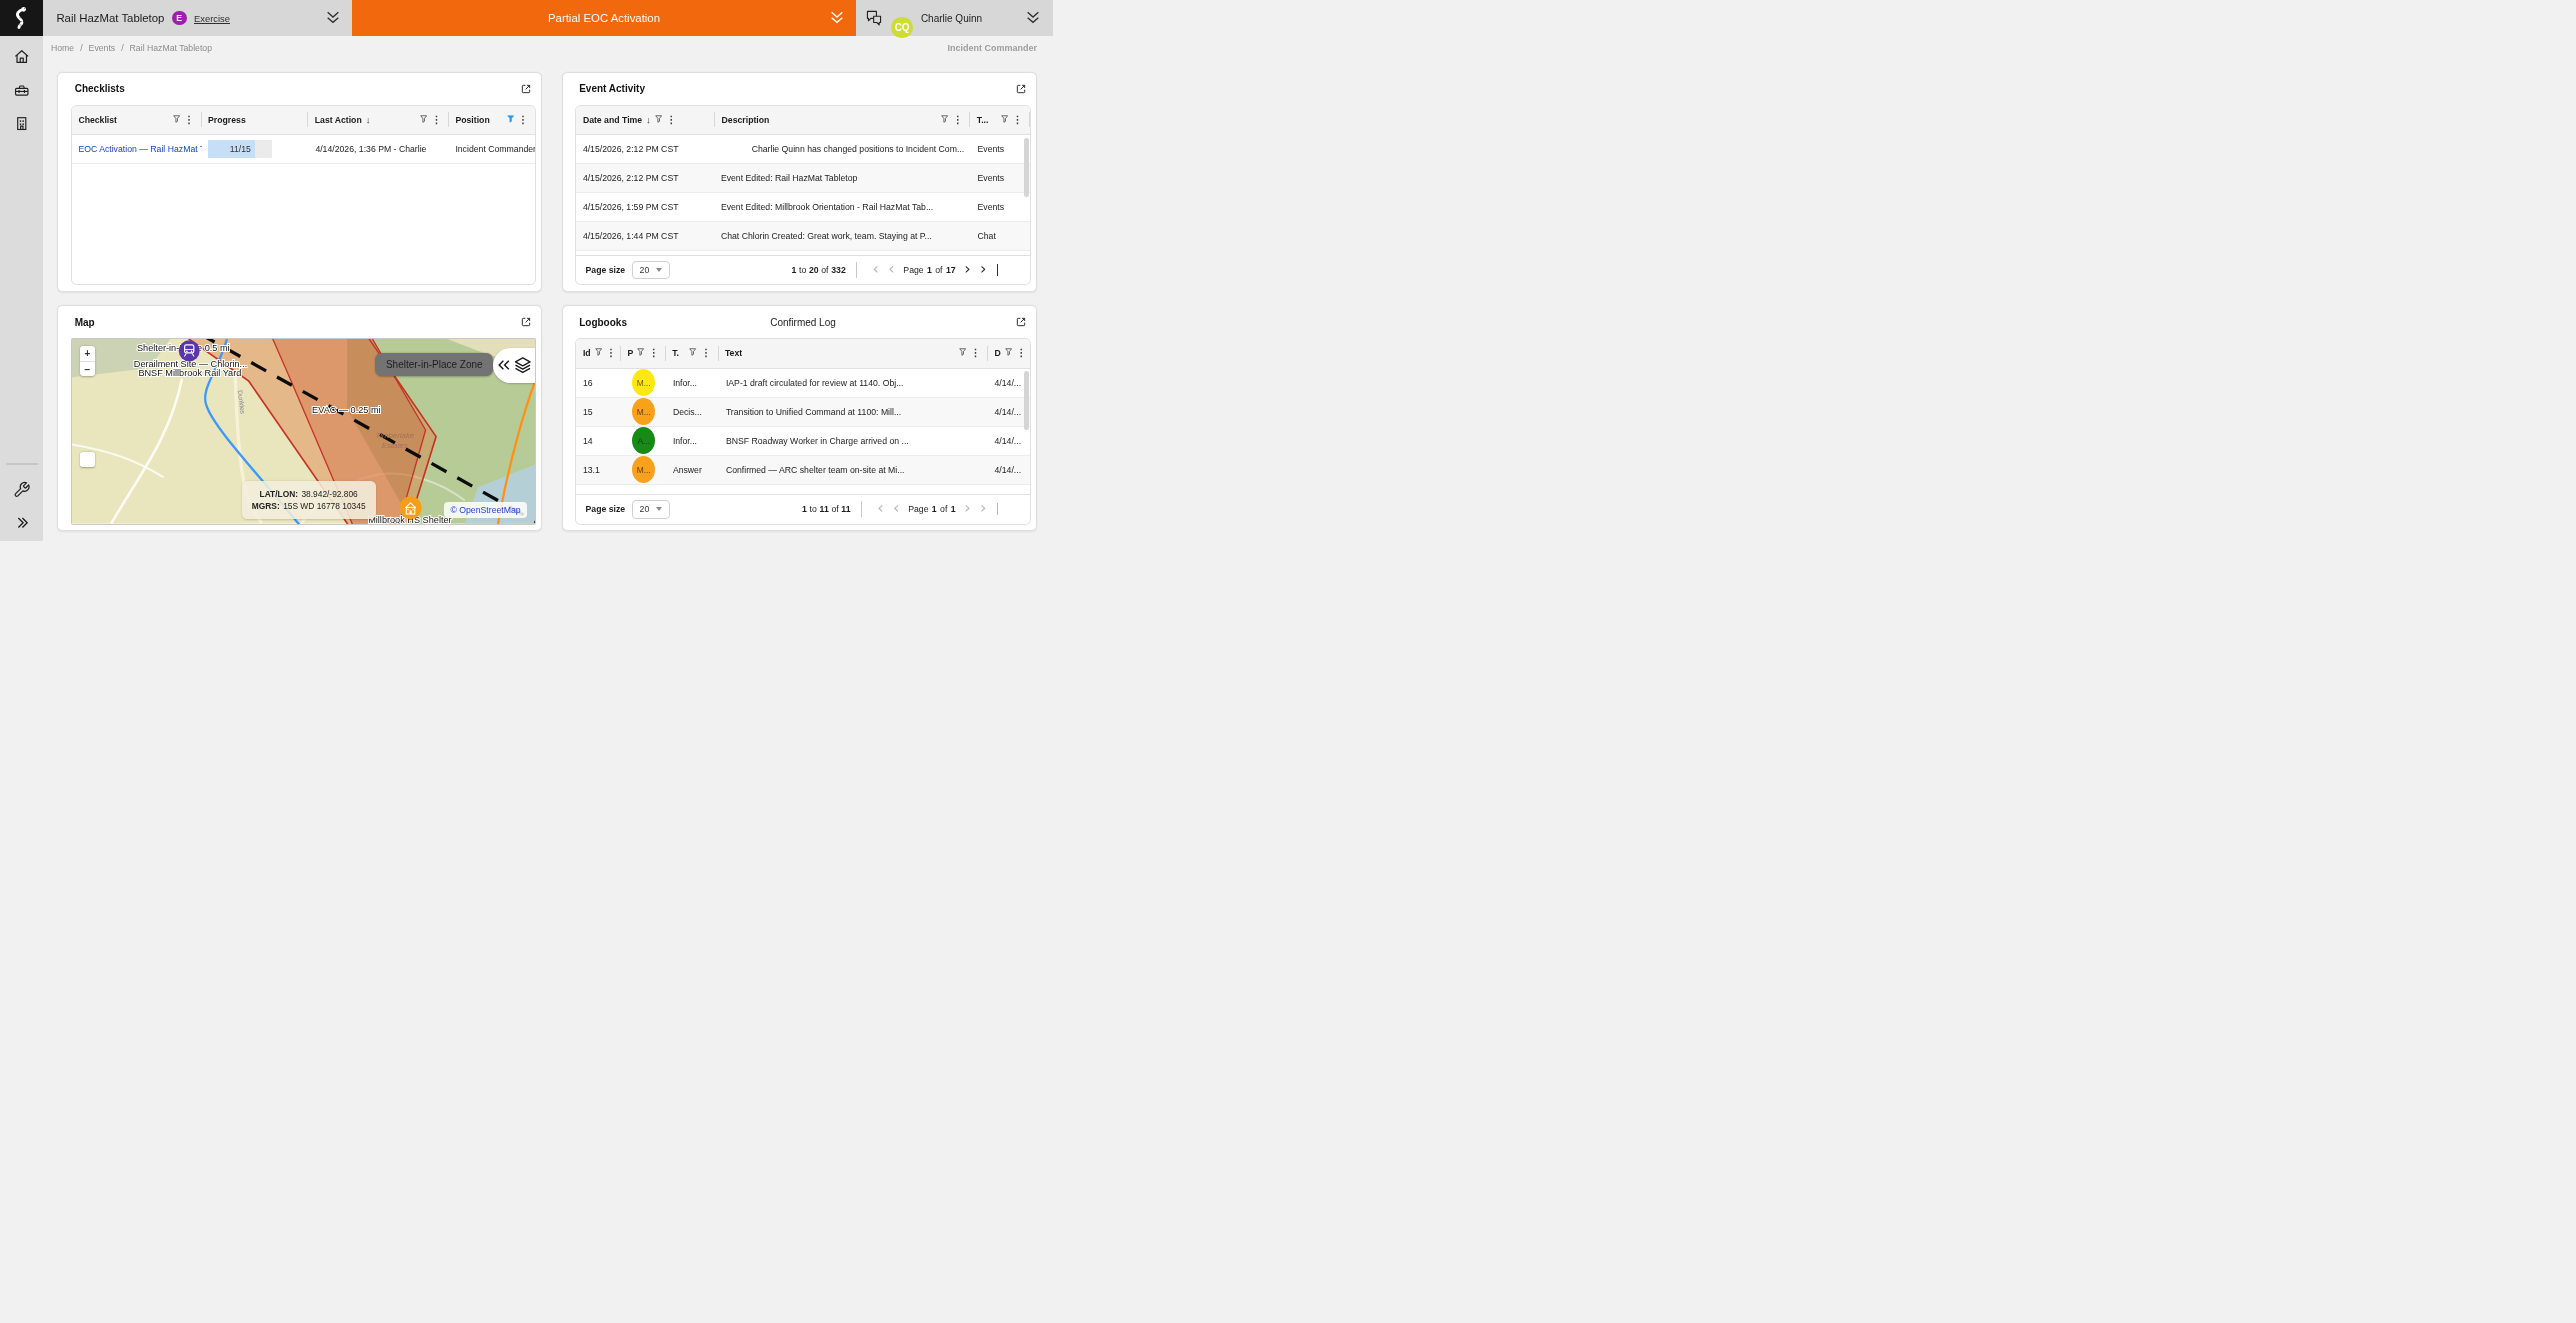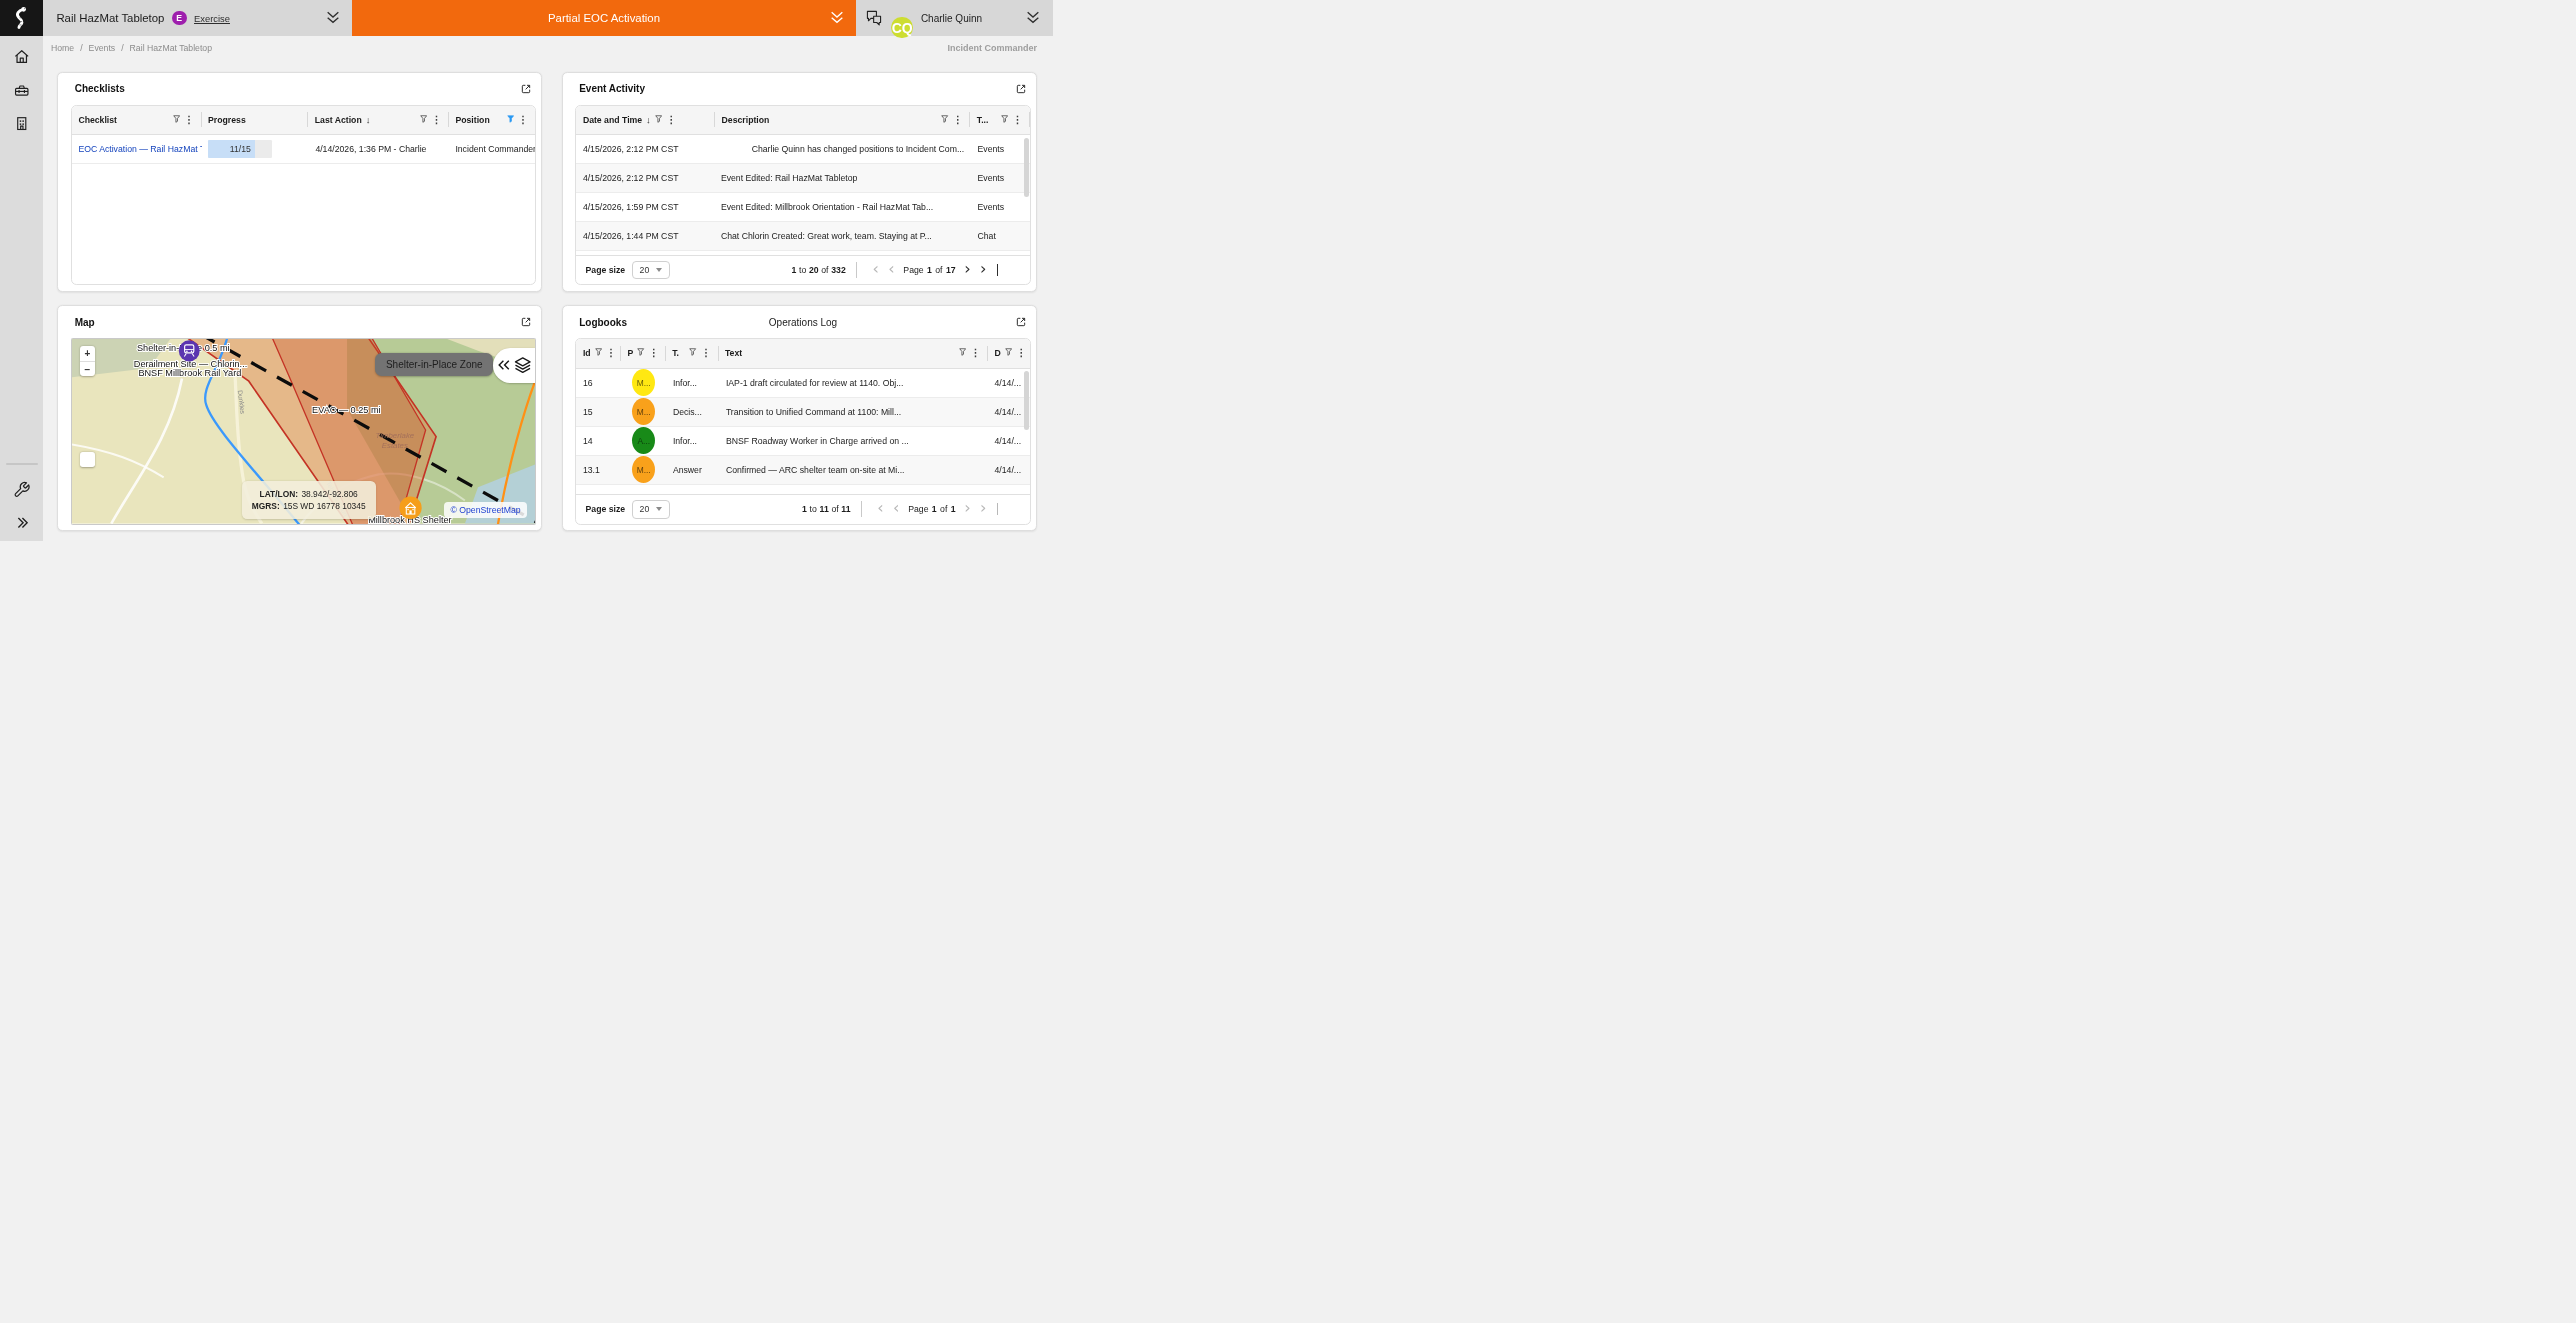"CQ" .avatar { font-size: 14px -> 10px }
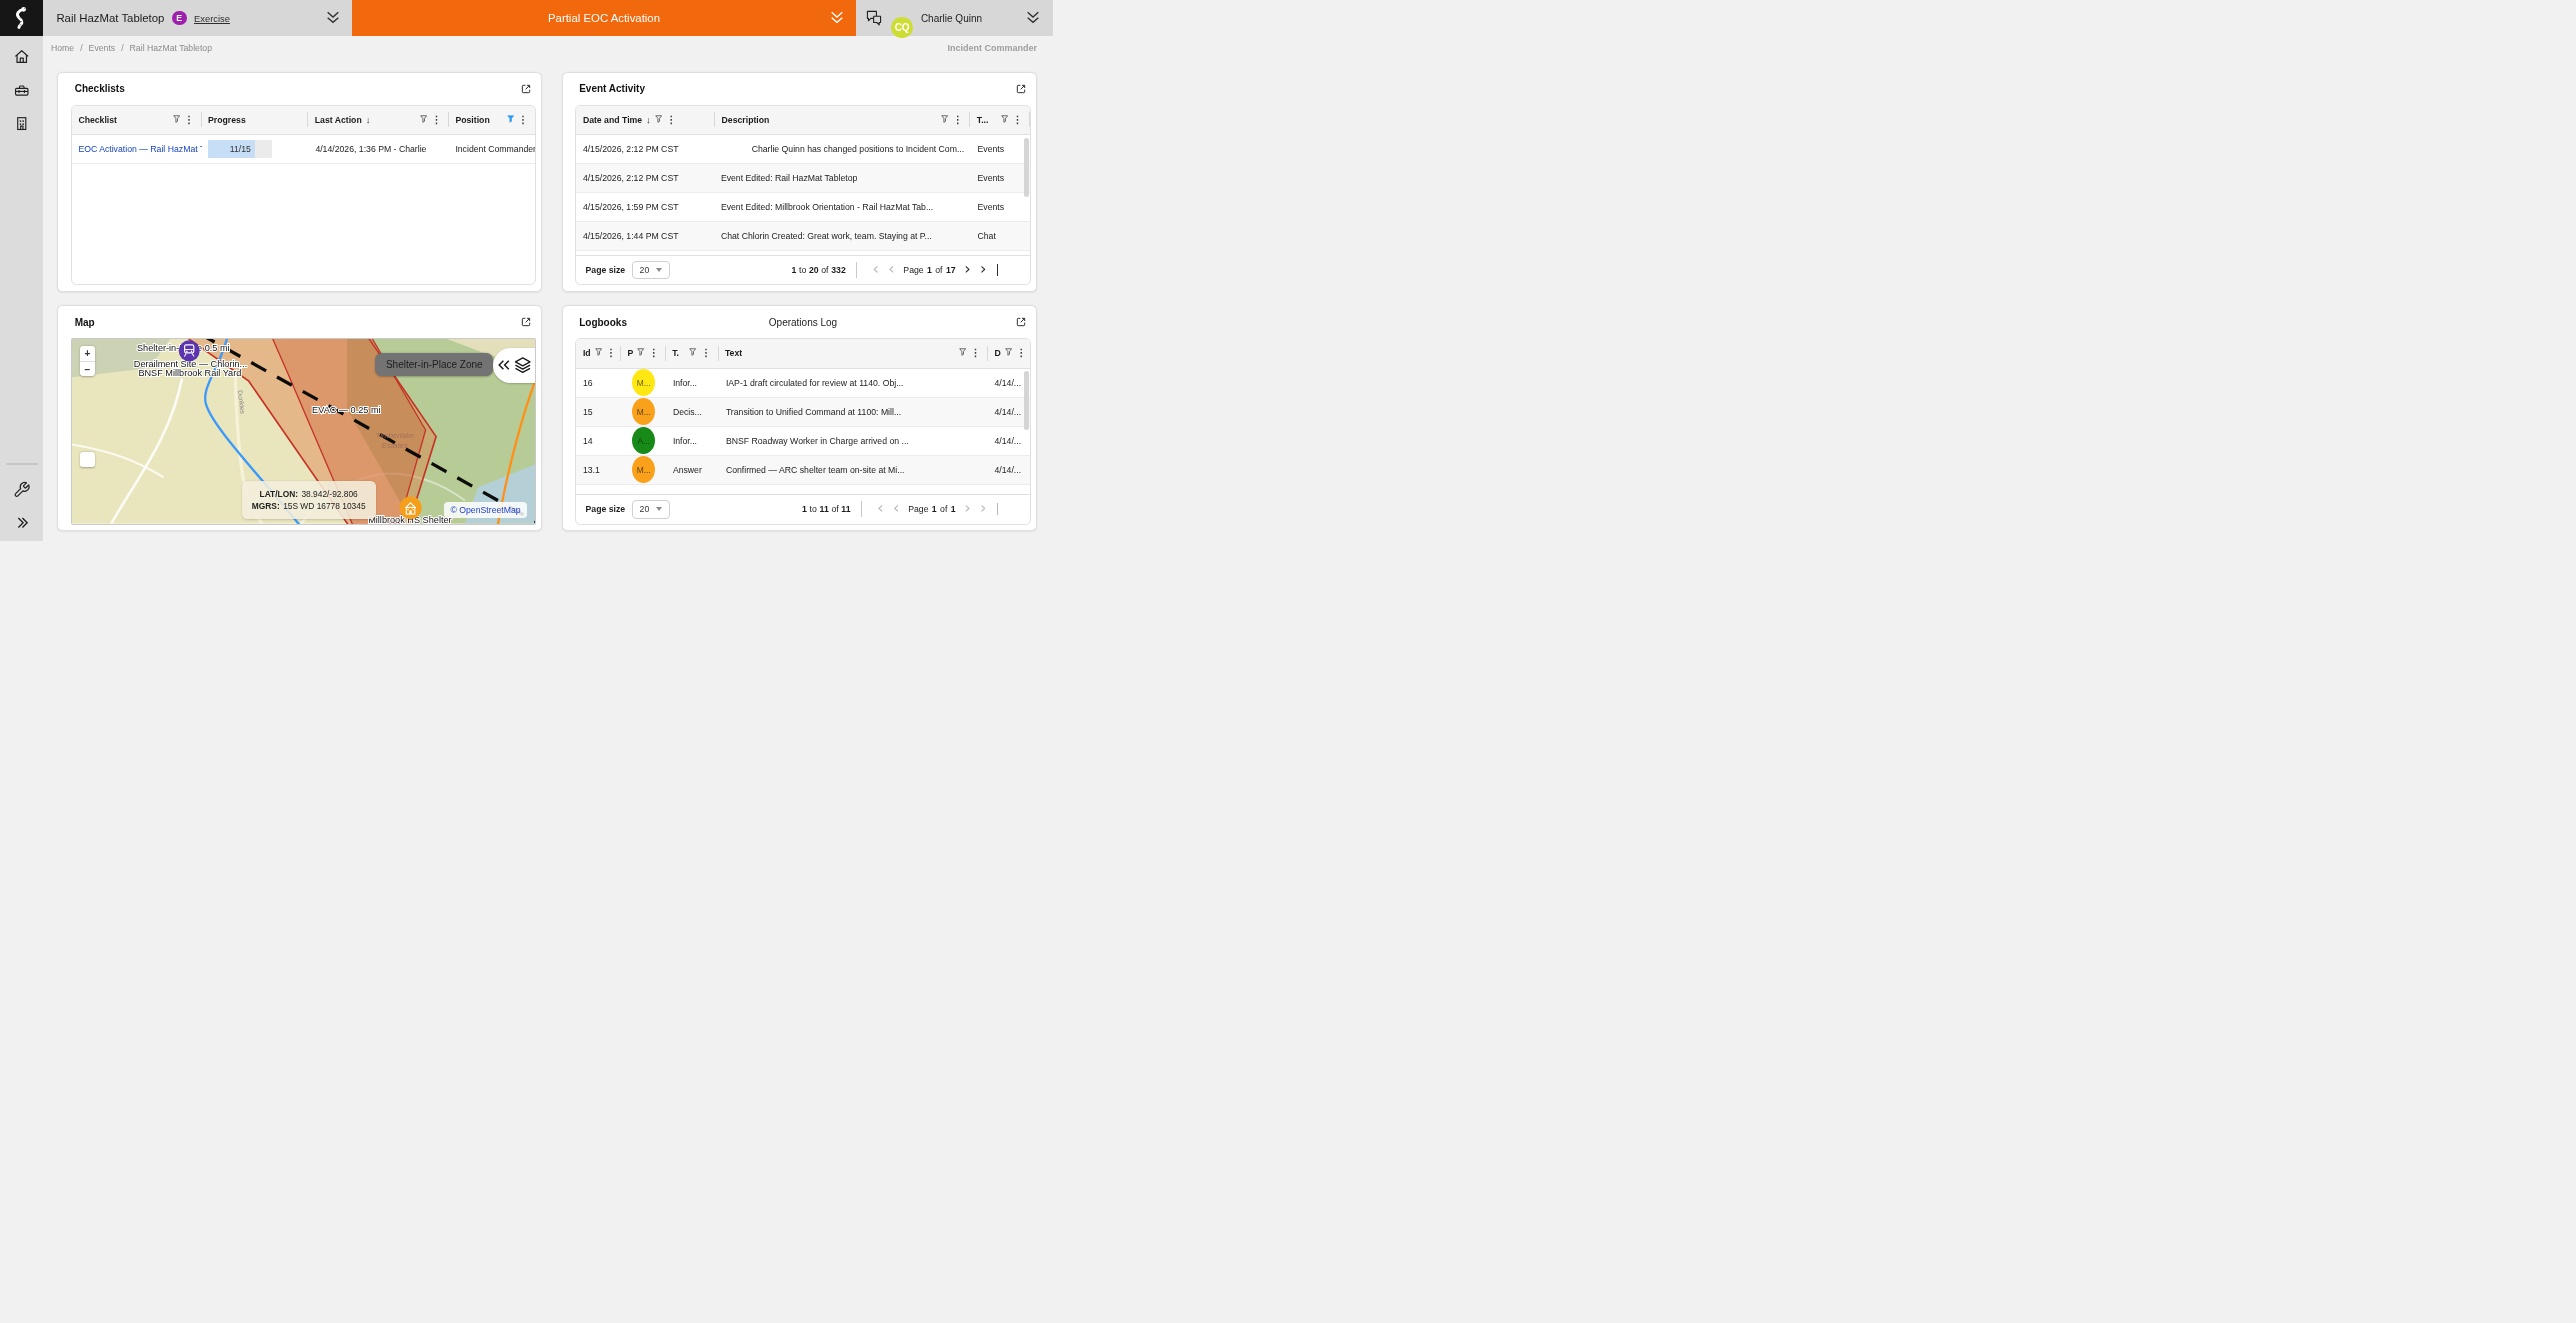"Operations Log" span.card-subtitle { text: Operations -> Confirmed }
